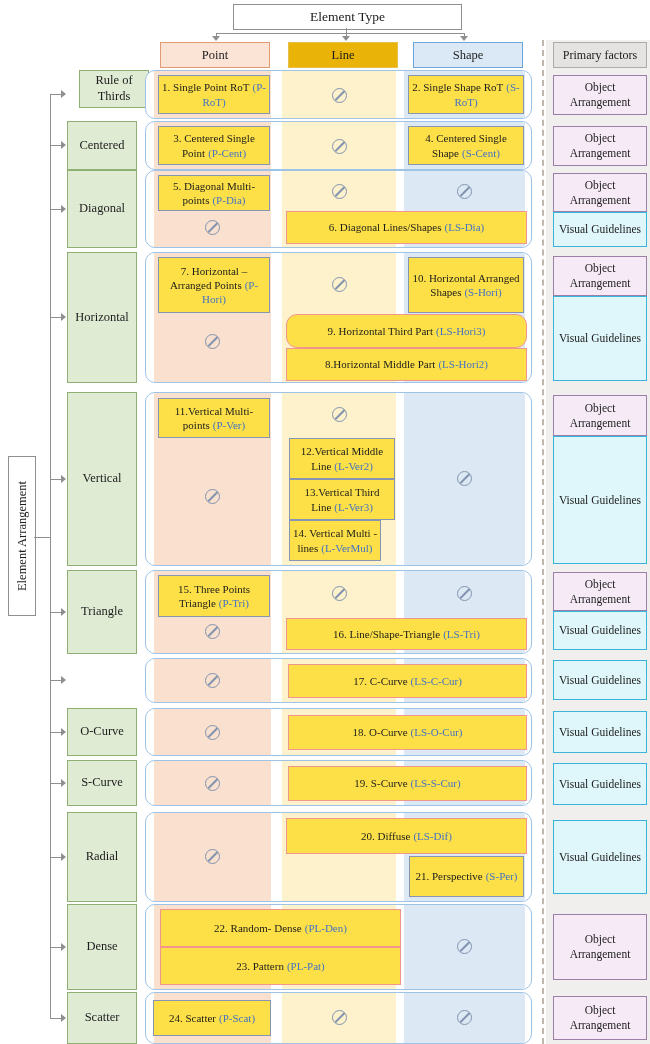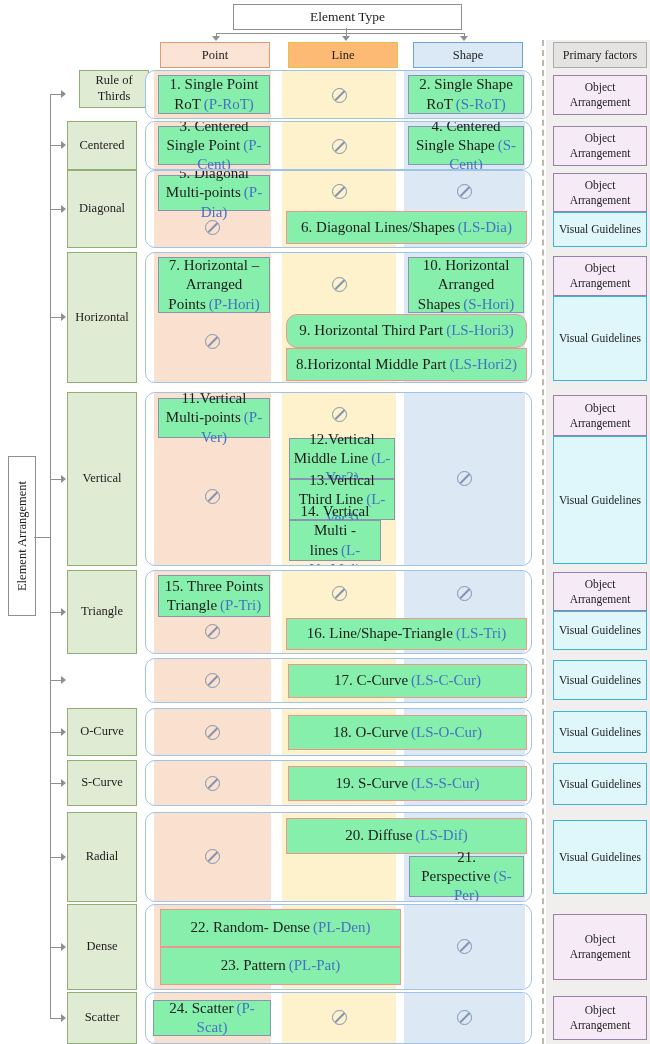"Line" .ch-line { background: #fdba74 -> #eab308 }
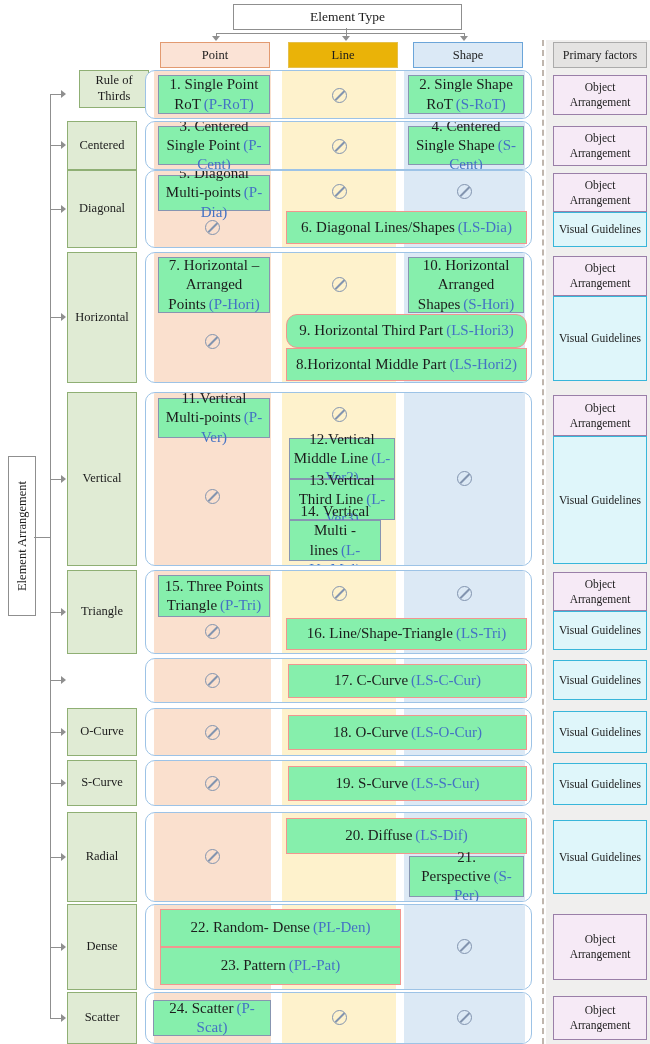"1. Single Point RoT (P-RoT)" .item { background: #86efac -> #fde047; font-size: 15px -> 11px }
